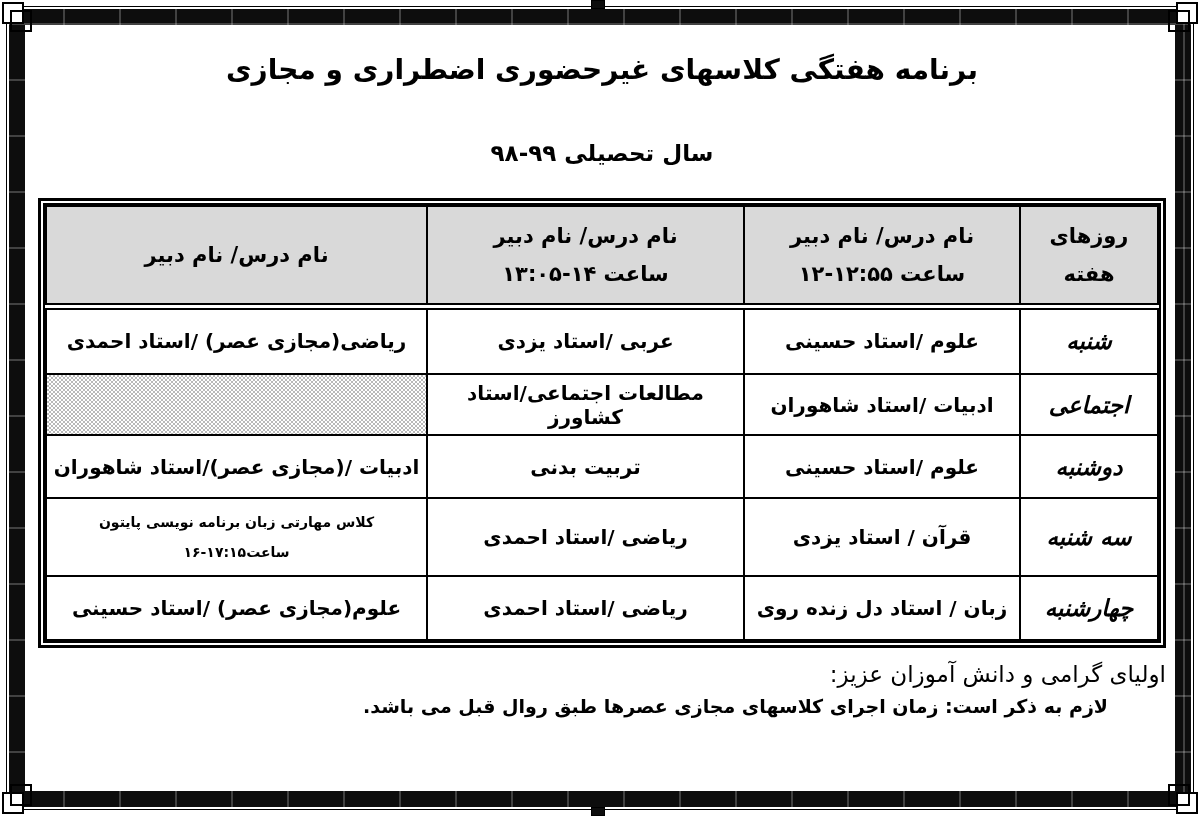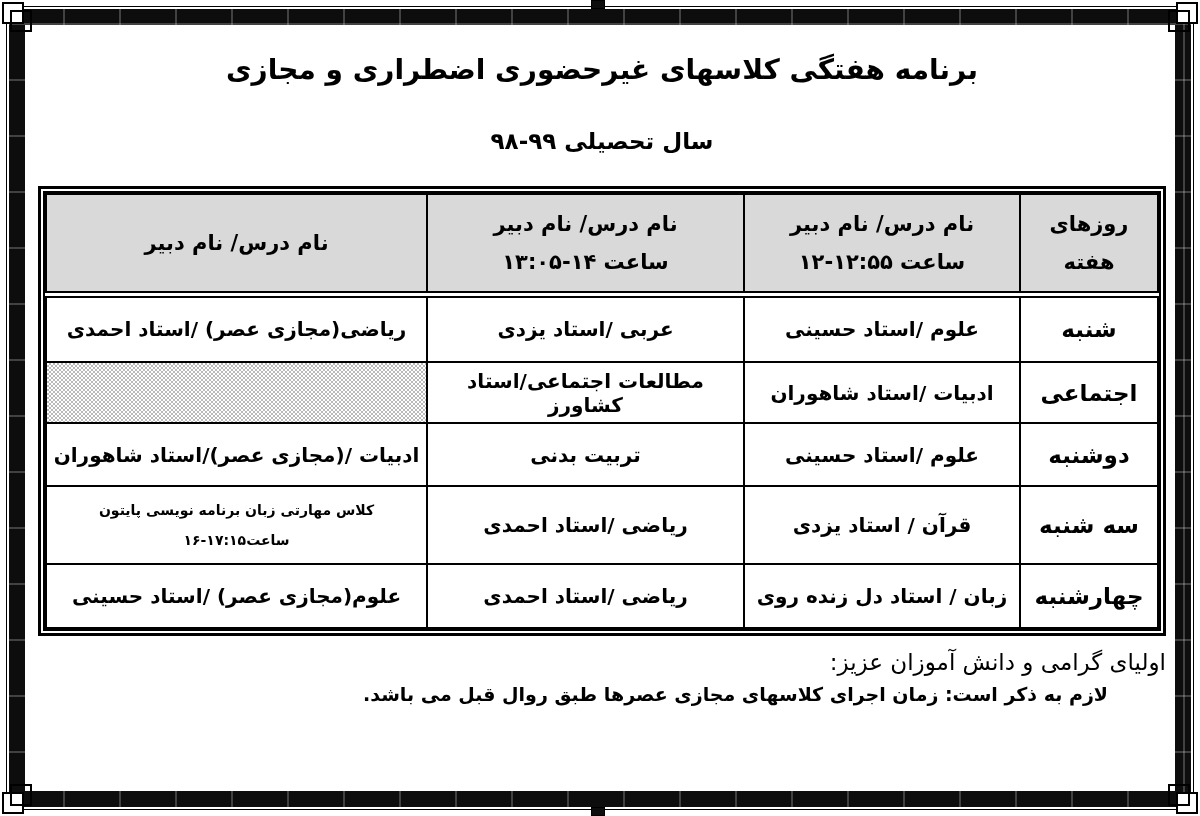"سال تحصیلی ۹۹-۹۸" .subtitle { margin-top: 38px -> 50px }
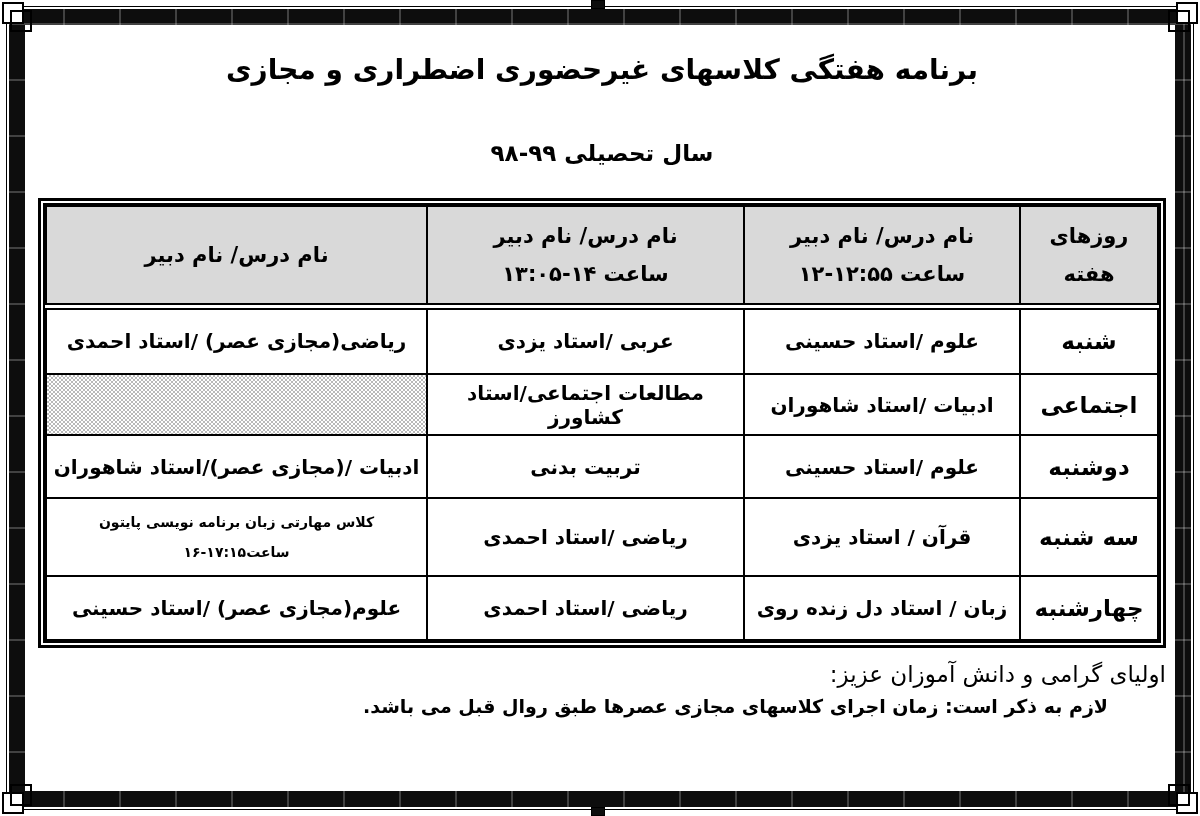"شنبه" td.day { font-style: none -> italic }
